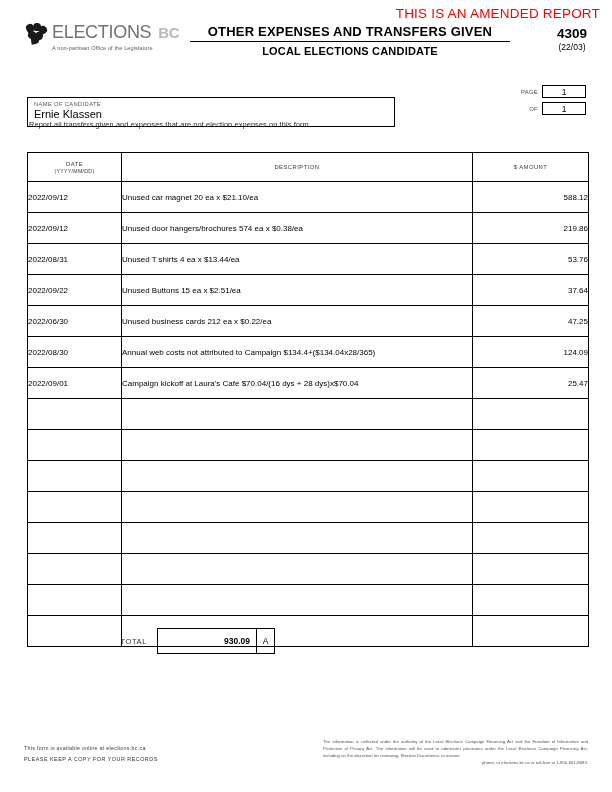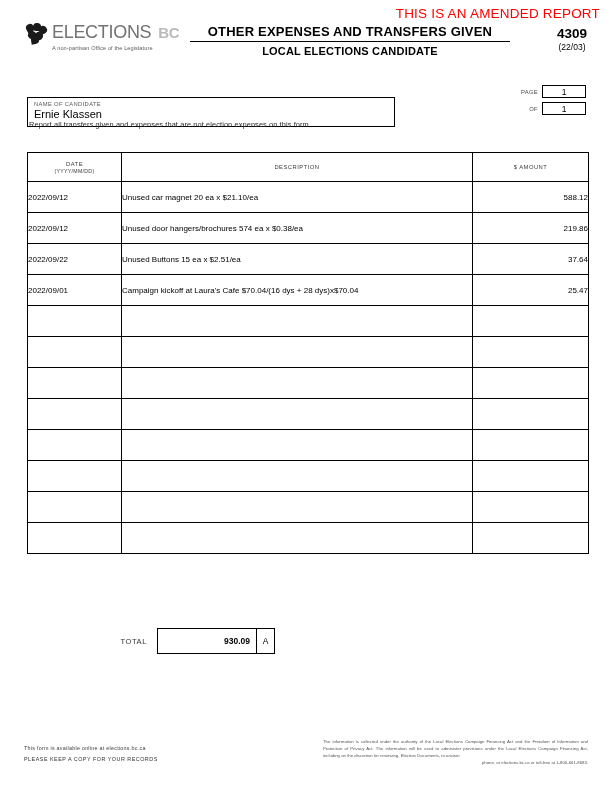"2022/08/31" tr { html: none -> <tr> <td>2022/08/31</td> <td>Unused T shirts 4 ea x $13.44/ea</td> <td>53.76</td> </tr> }
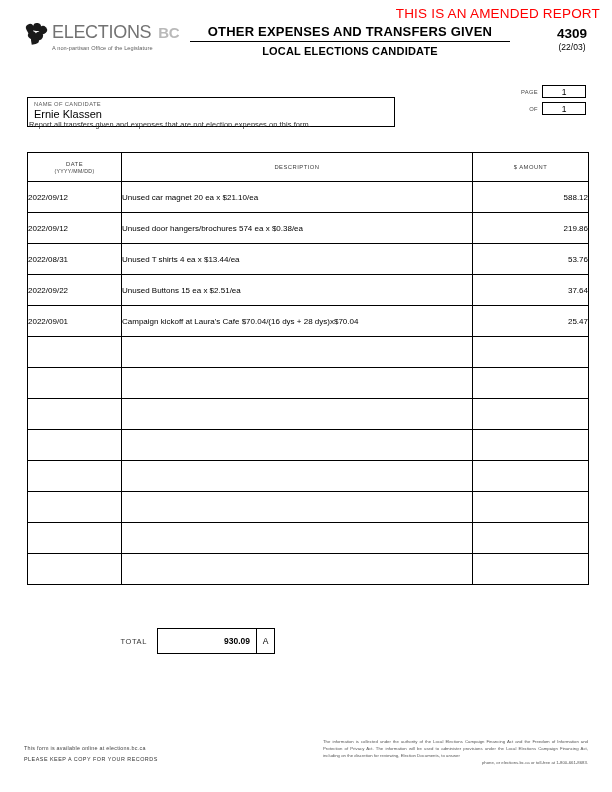"2022/06/30" tr { html: none -> <tr> <td>2022/06/30</td> <td>Unused business cards 212 ea x $0.22/ea</td> <td>47.25</td> </tr> }
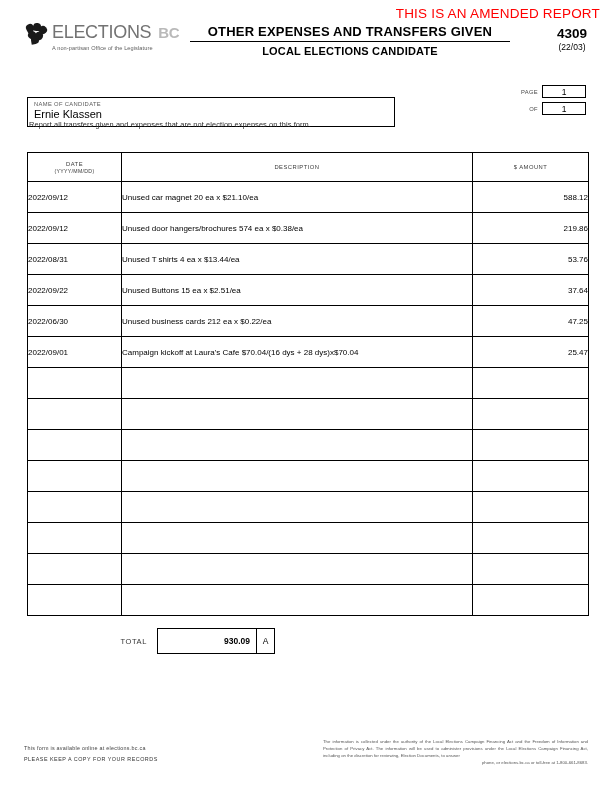"2022/08/30" tr { html: none -> <tr> <td>2022/08/30</td> <td>Annual web costs not attributed to Campaign $134.4+($134.04x28/365)</td> <td>124.09</td> </tr> }
